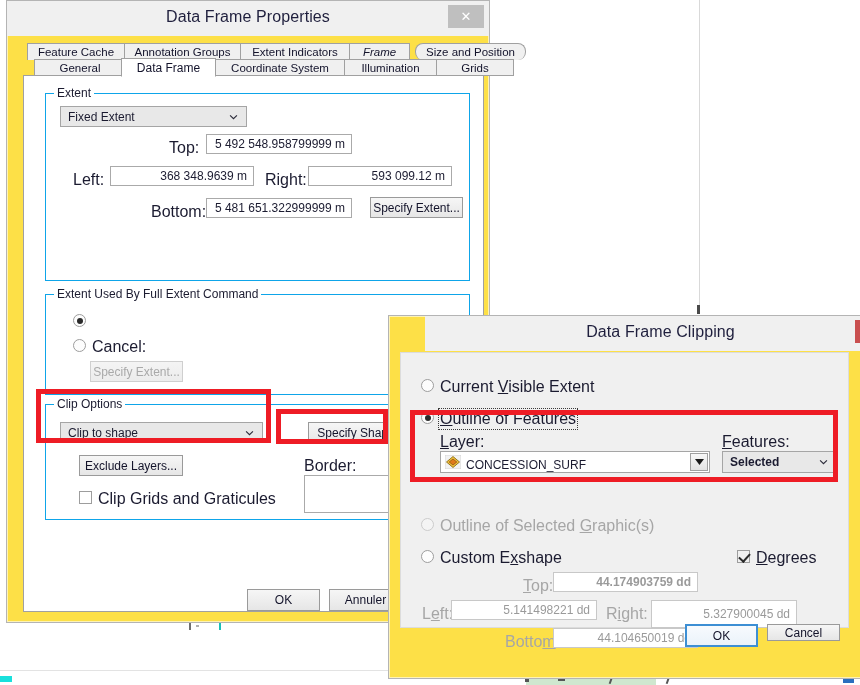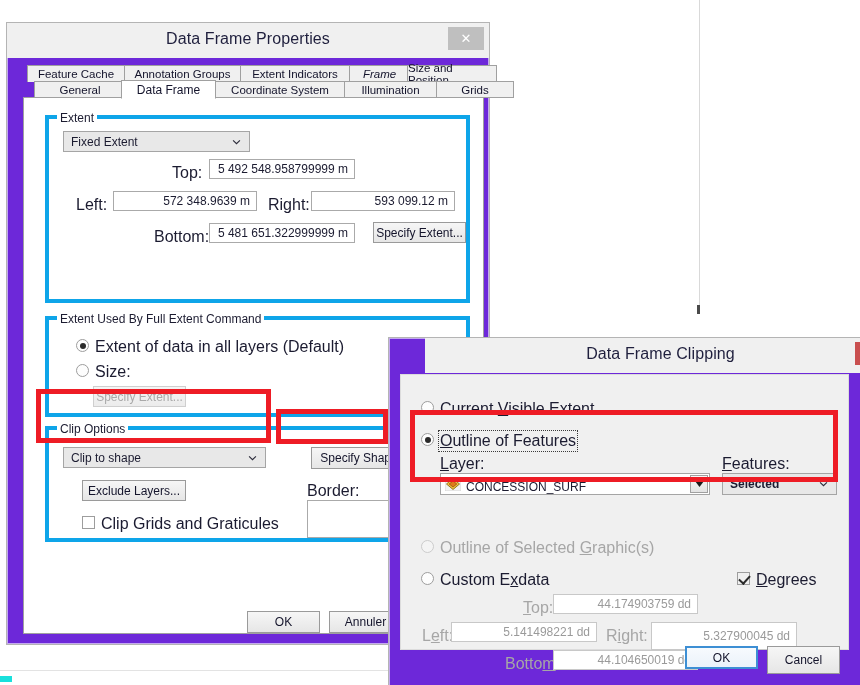"Data Frame Properties" .dialog { background: #6d28d9 -> #fde047; margin-top: 22px -> none }
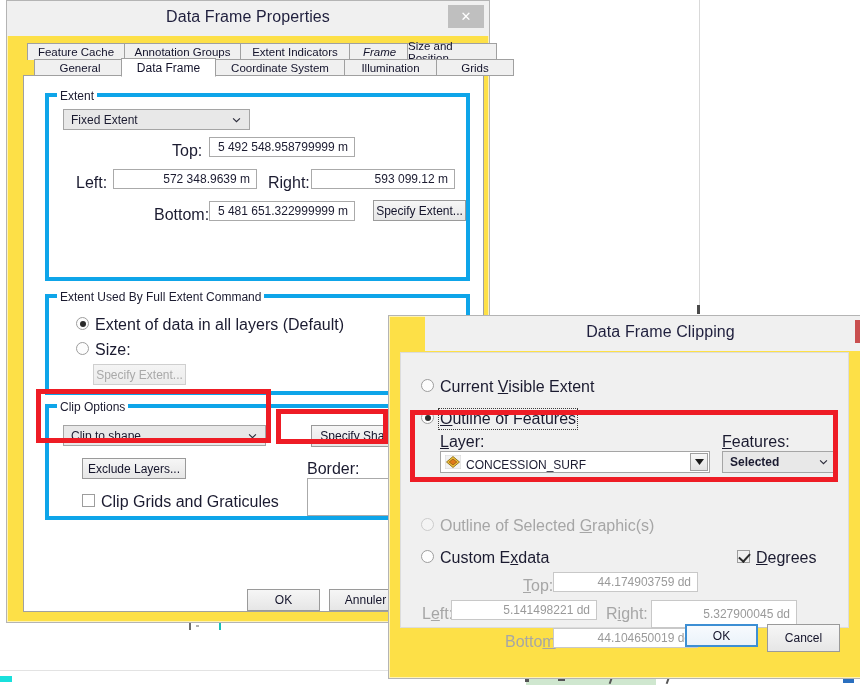"Size and Position" div.tab { border-radius: none -> 8px; left: 384px -> 392px; width: 90px -> 111px }
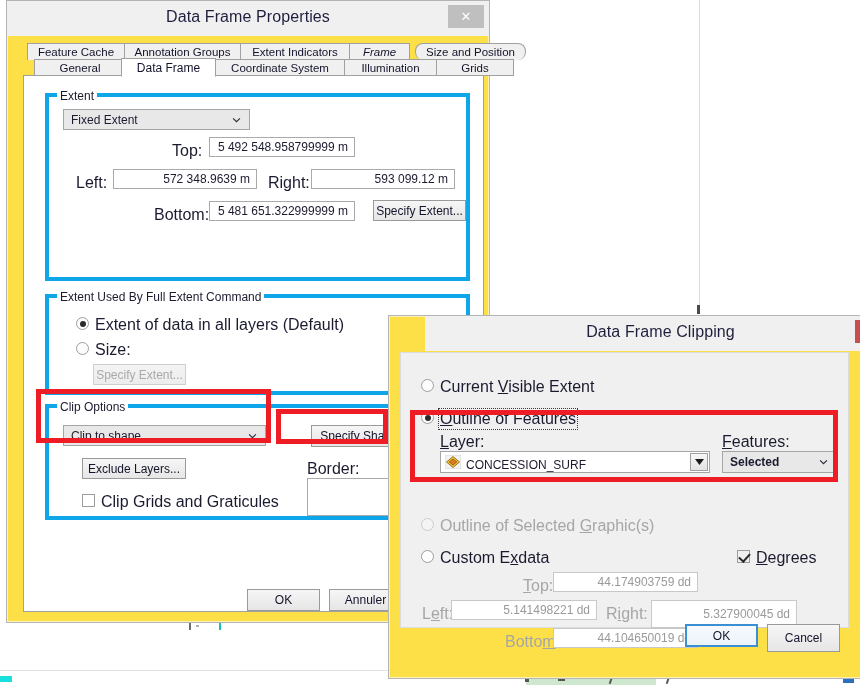"Extent" .group { border: 4px solid #0ea5e9 -> 1px solid #0ea5e9 }
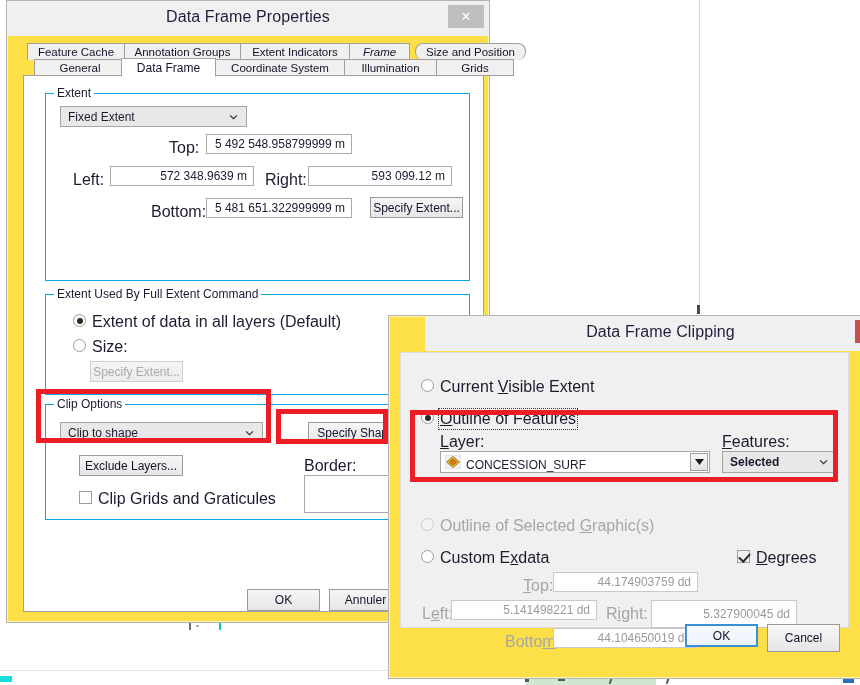"572 348.9639 m" div.txtbox { text: 572 348.9639 -> 368 348.9639 }
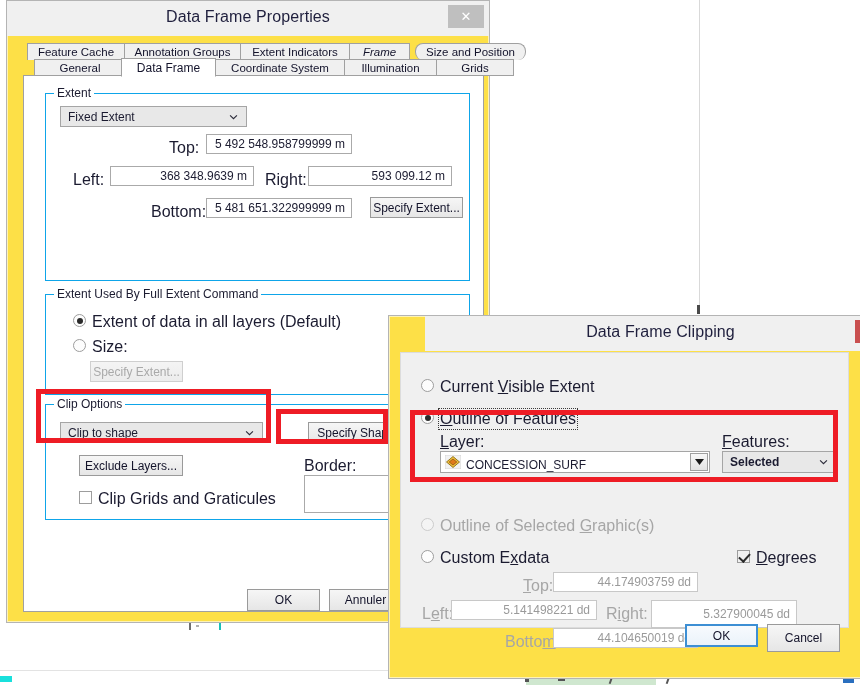"Extent of data in all" span.lbl { html: <span>Extent of data in all layers (Default)</span> -> none }
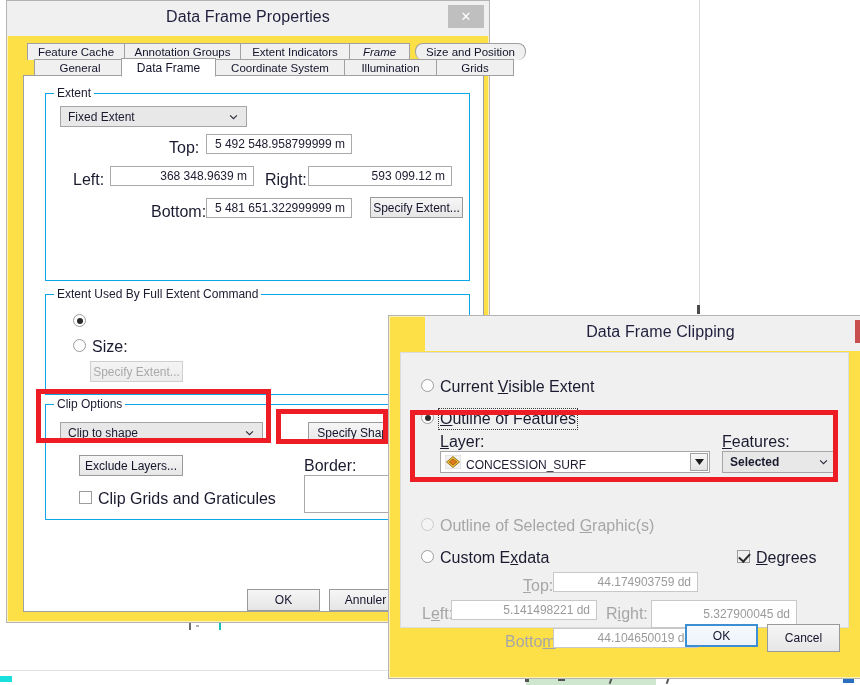"Size:" span.lbl { text: Size -> Cancel }
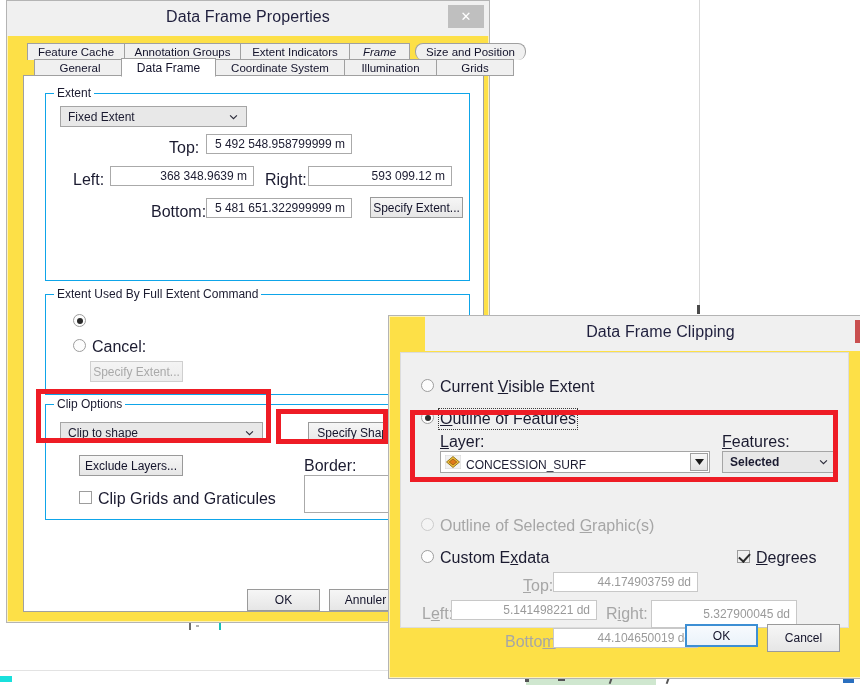"data" span { text: data -> shape }
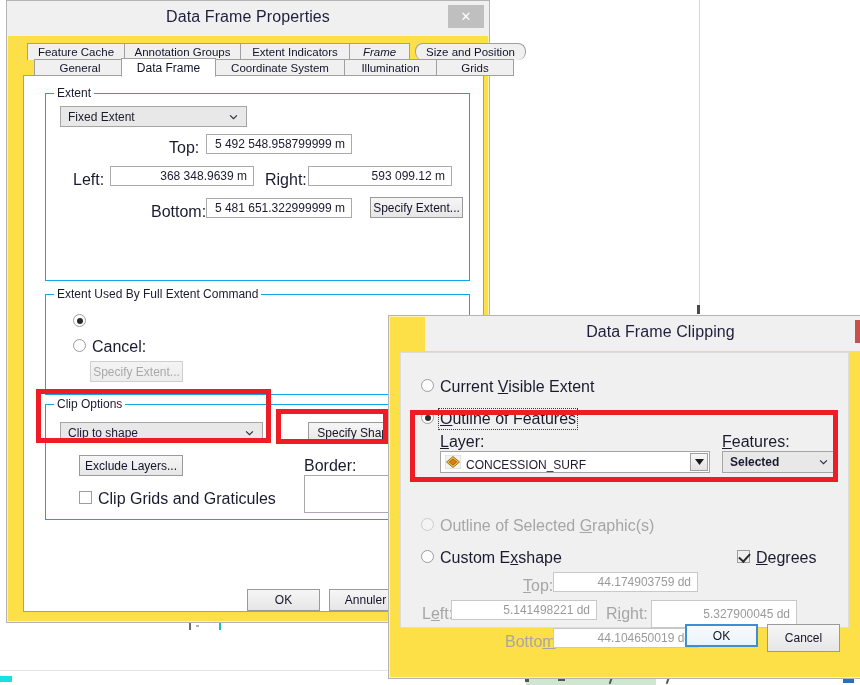"44.174903759 dd" div.txtbox { font-weight: none -> bold }
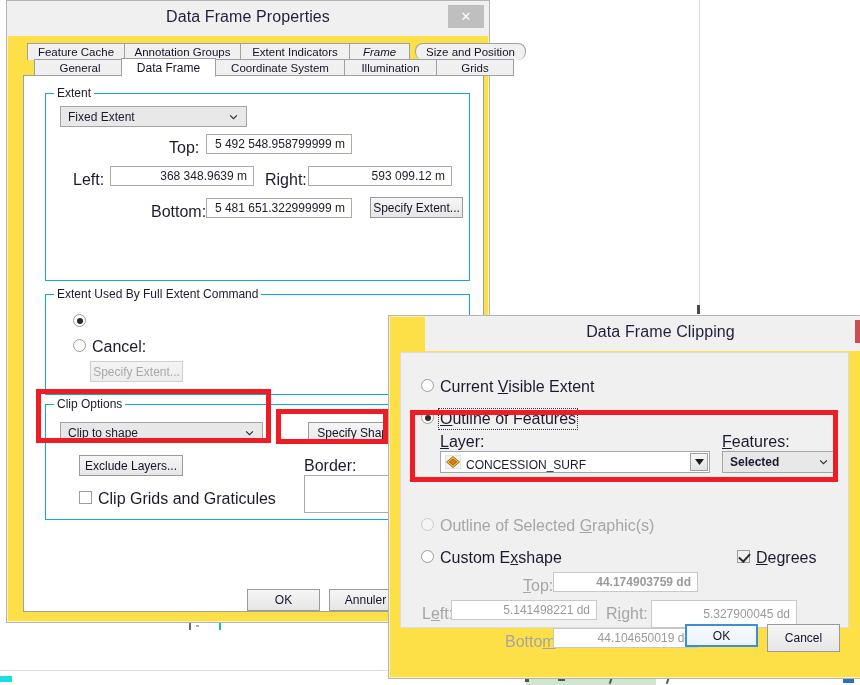"Cancel" div.btn { height: 28px -> 17px }
